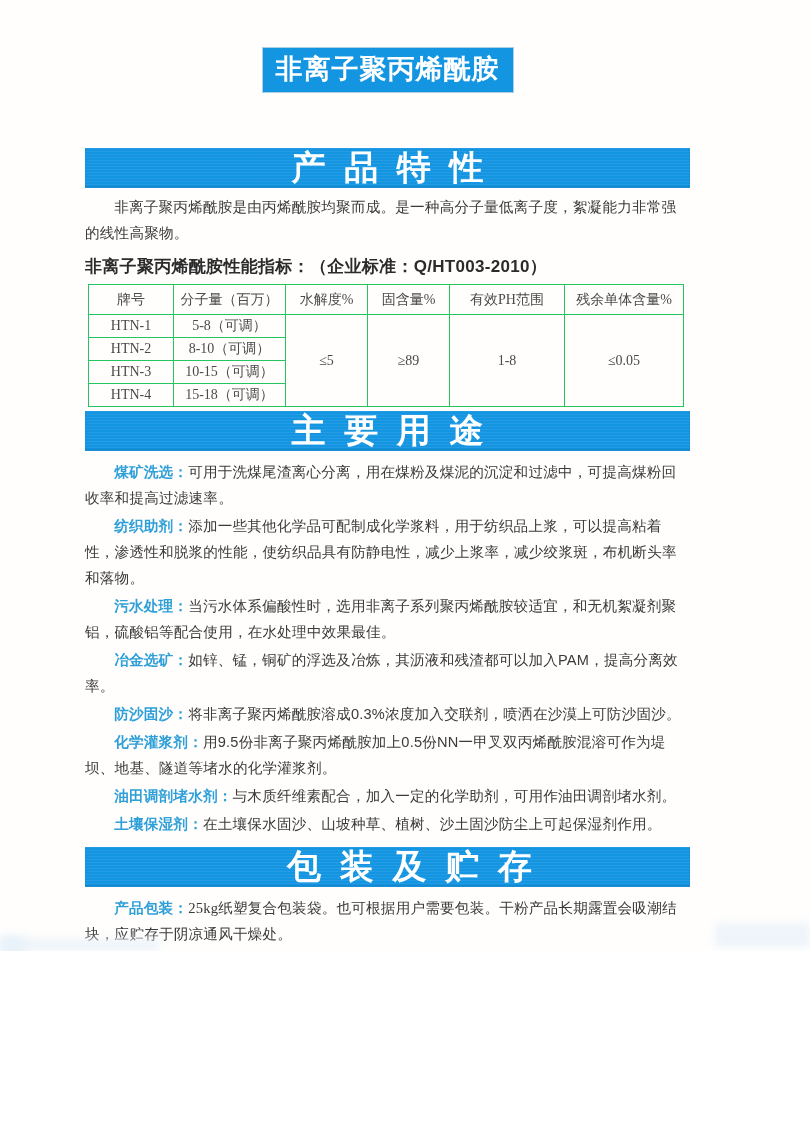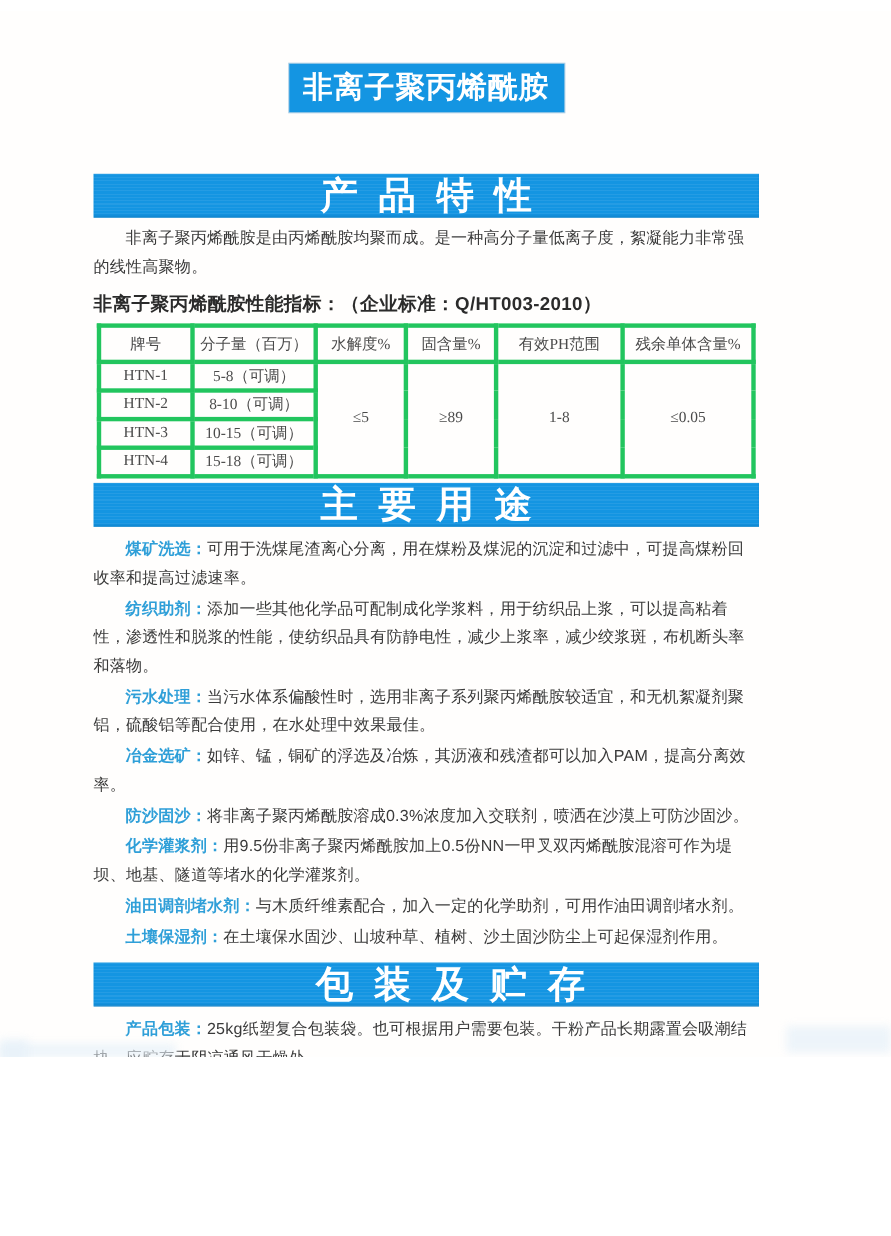"非离子聚丙烯酰胺" .sheet { margin: 10px auto -> 0 auto }
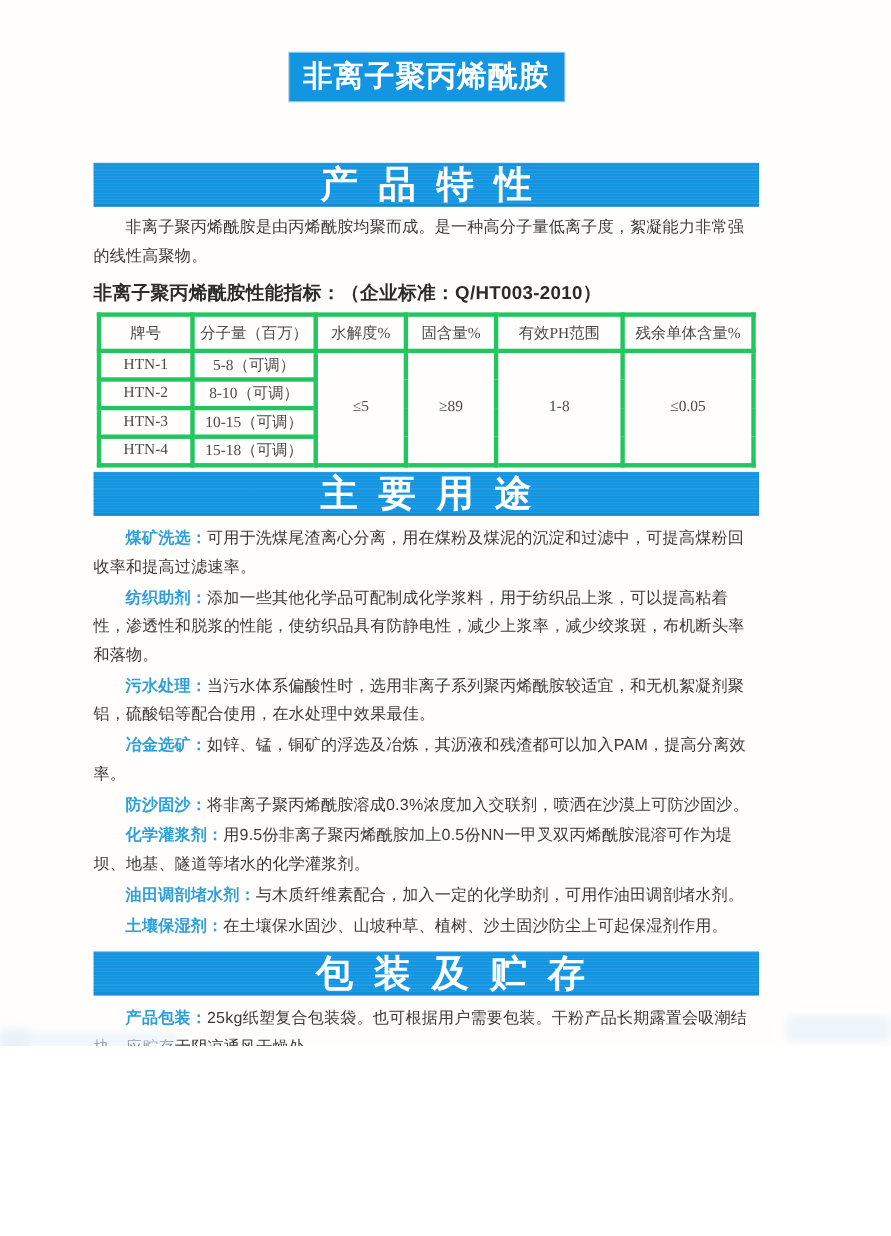"牌号" table.spec th,table.spec td { border: 4px solid #22c55e -> 1px solid #22c55e }
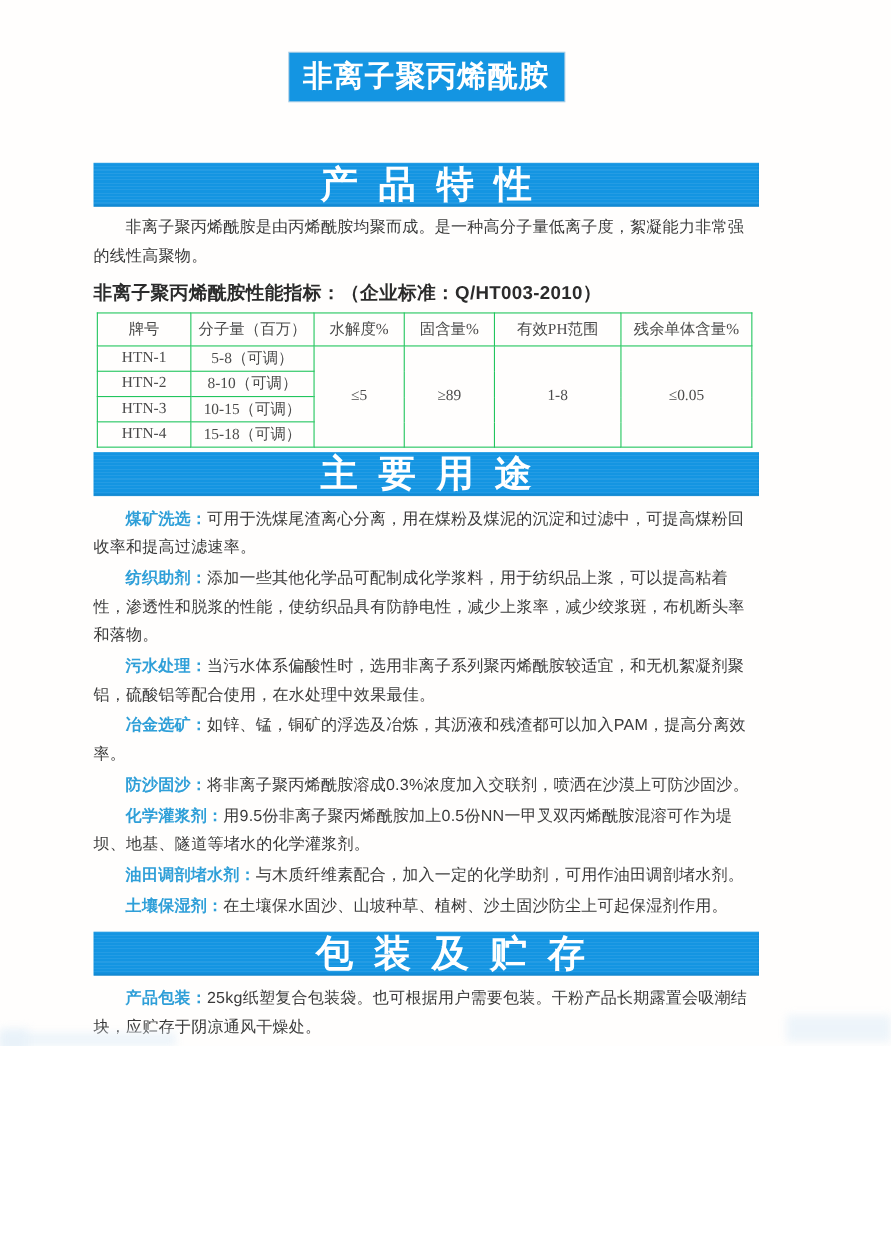"产品包装：25kg纸塑复合包装袋。也可根据用户需要包装。干粉产品长期露置会吸潮结" .pack .para { font-family: none -> Liberation Serif, serif }
